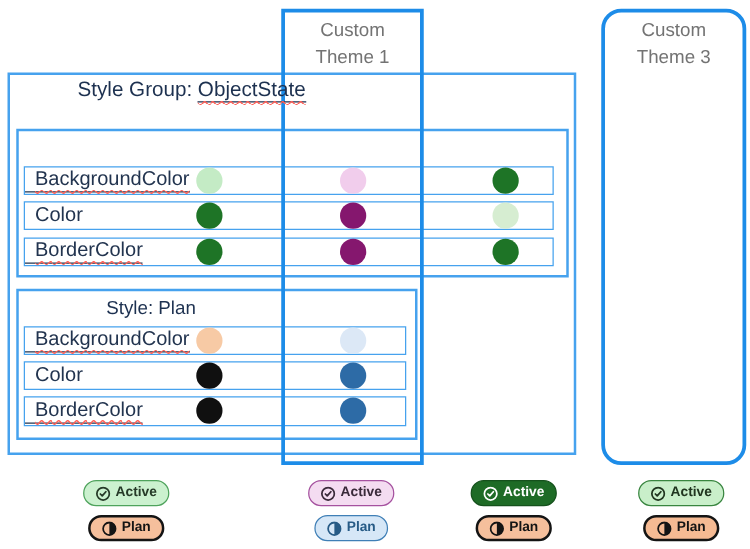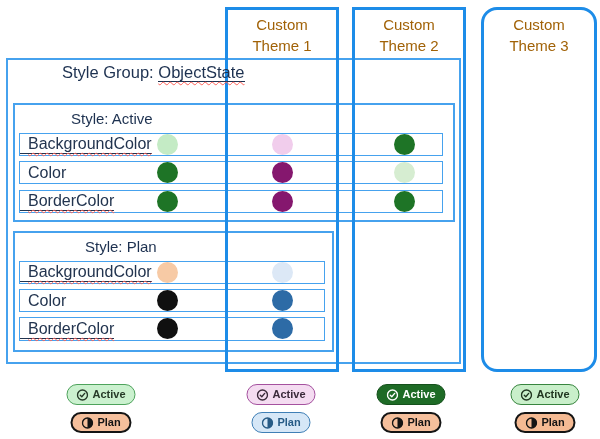"Custom Theme 1" .theme-title { color: #a16207 -> #737373 }
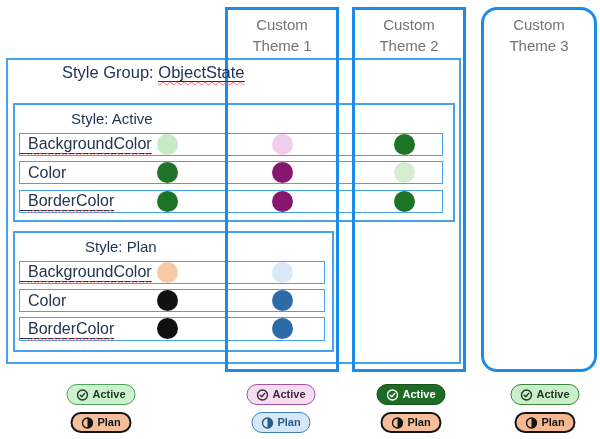"Custom Theme 2" div.theme-box { html: <div> <div>Custom Theme 2</div> </div> -> none }
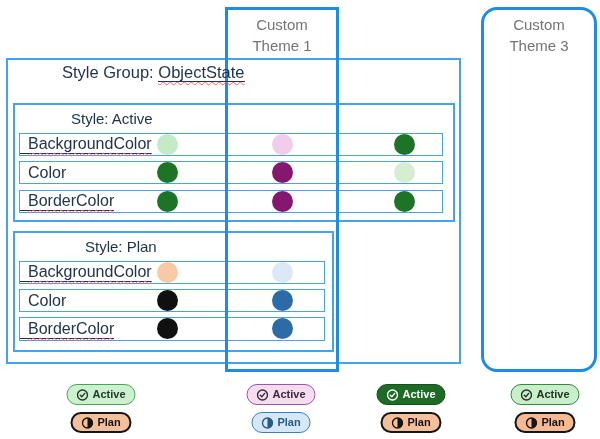"Style: Active" div.big-label { html: <div>Style: Active</div> -> none }
